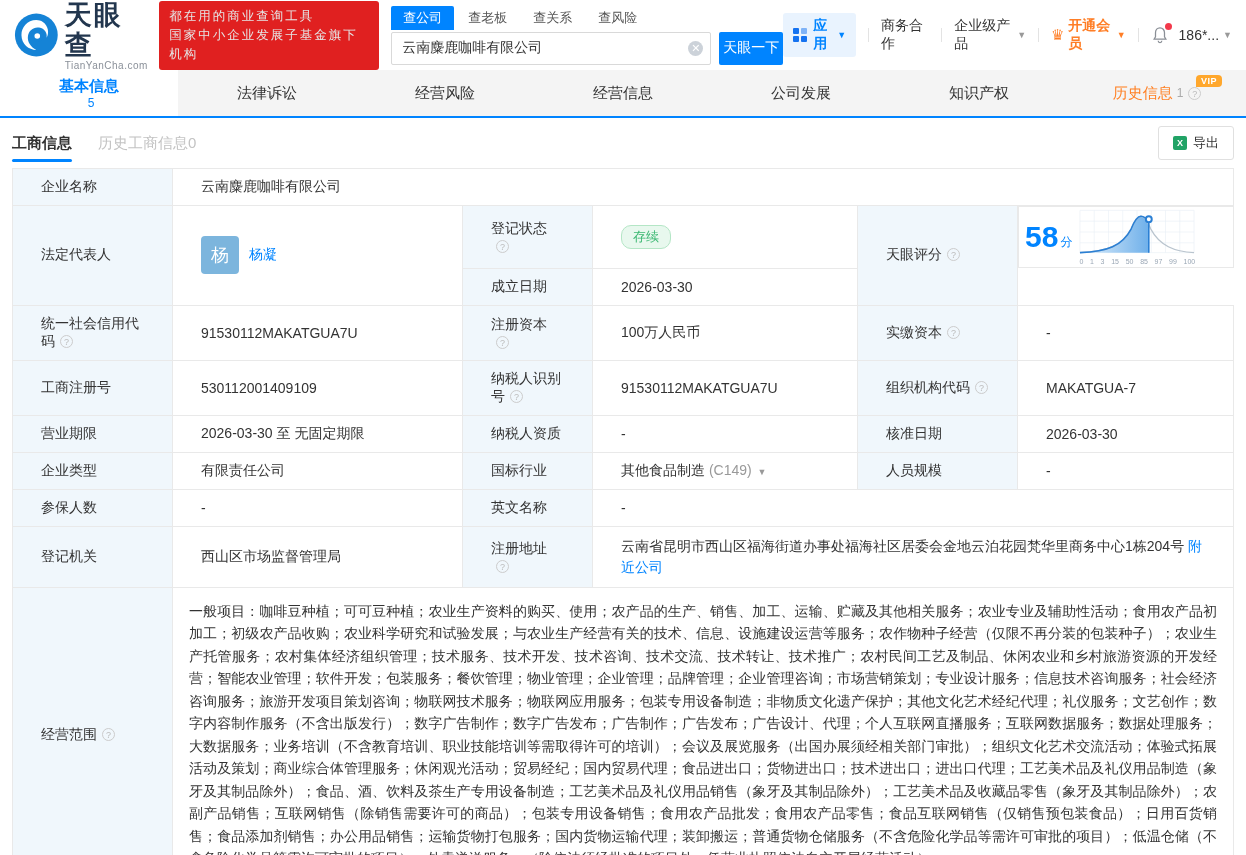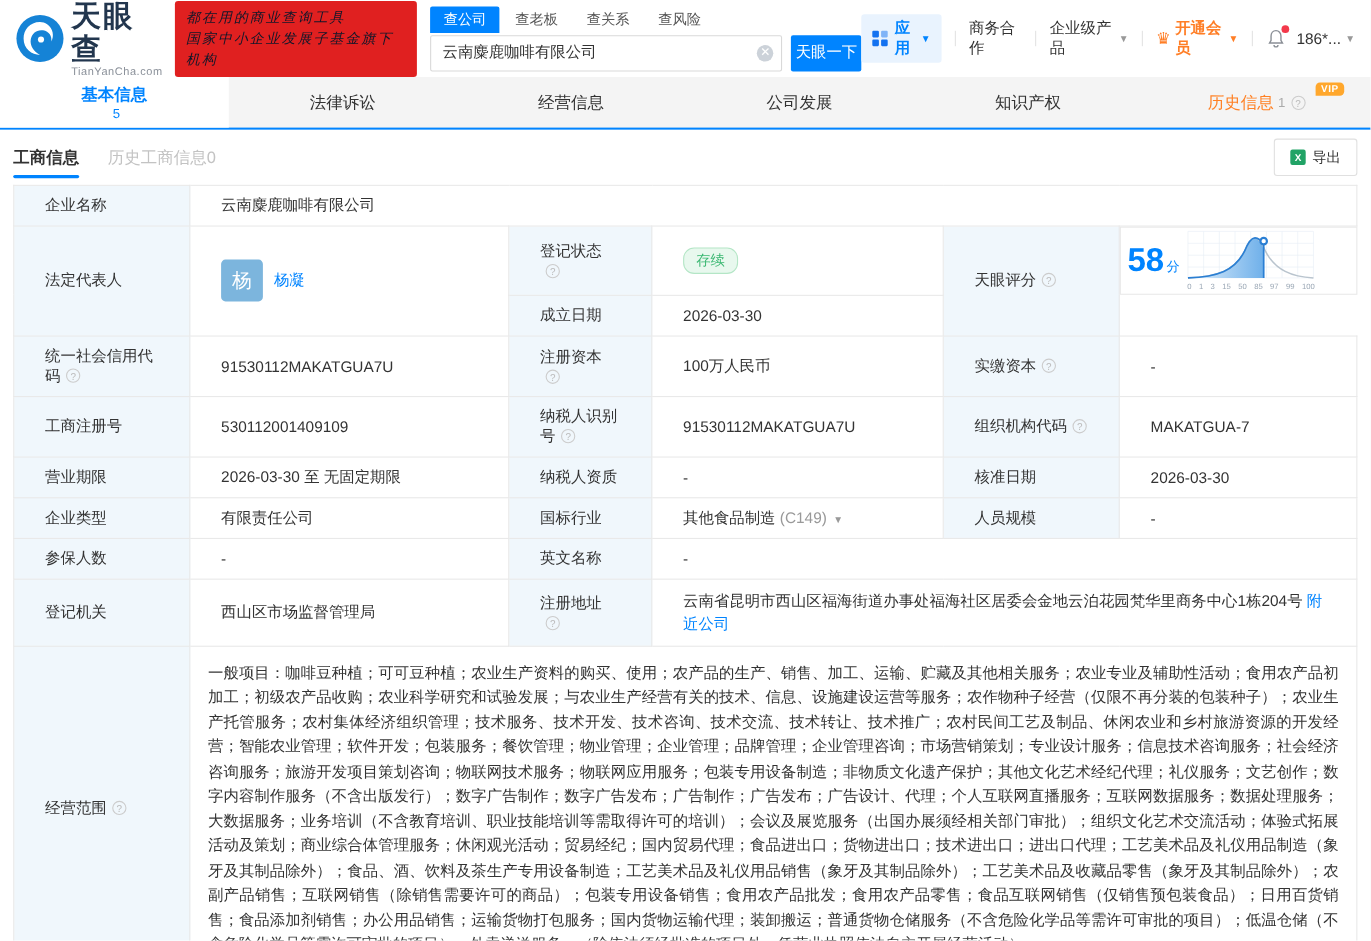"都在用的商业查询工具" .promo { color: #0f172a -> #e5e5e5; font-style: italic -> none }
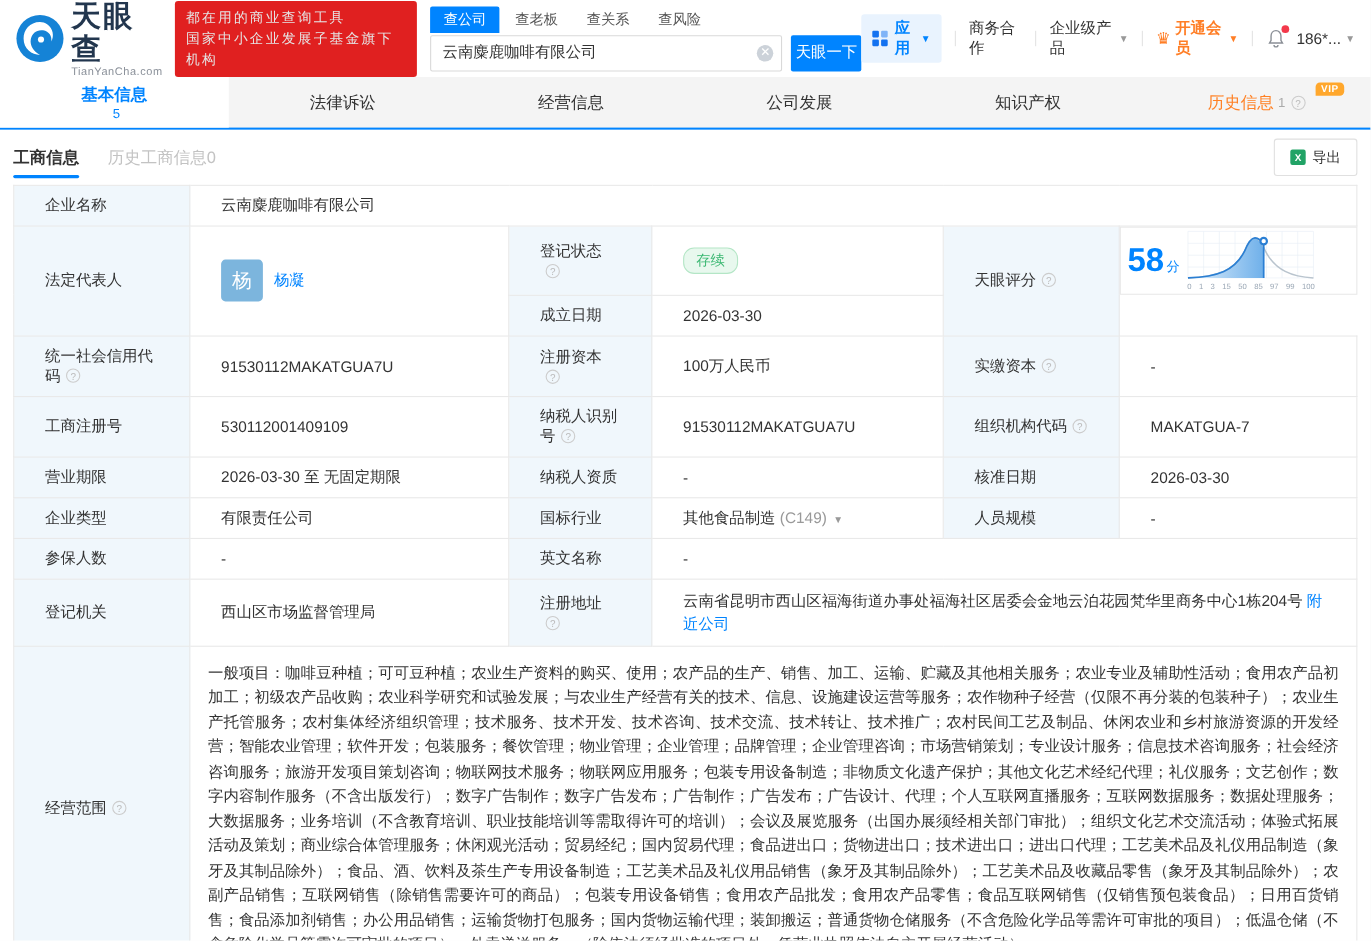"经营风险" div.navtab { html: none -> <div> <span>经营风险</span> </div> }
